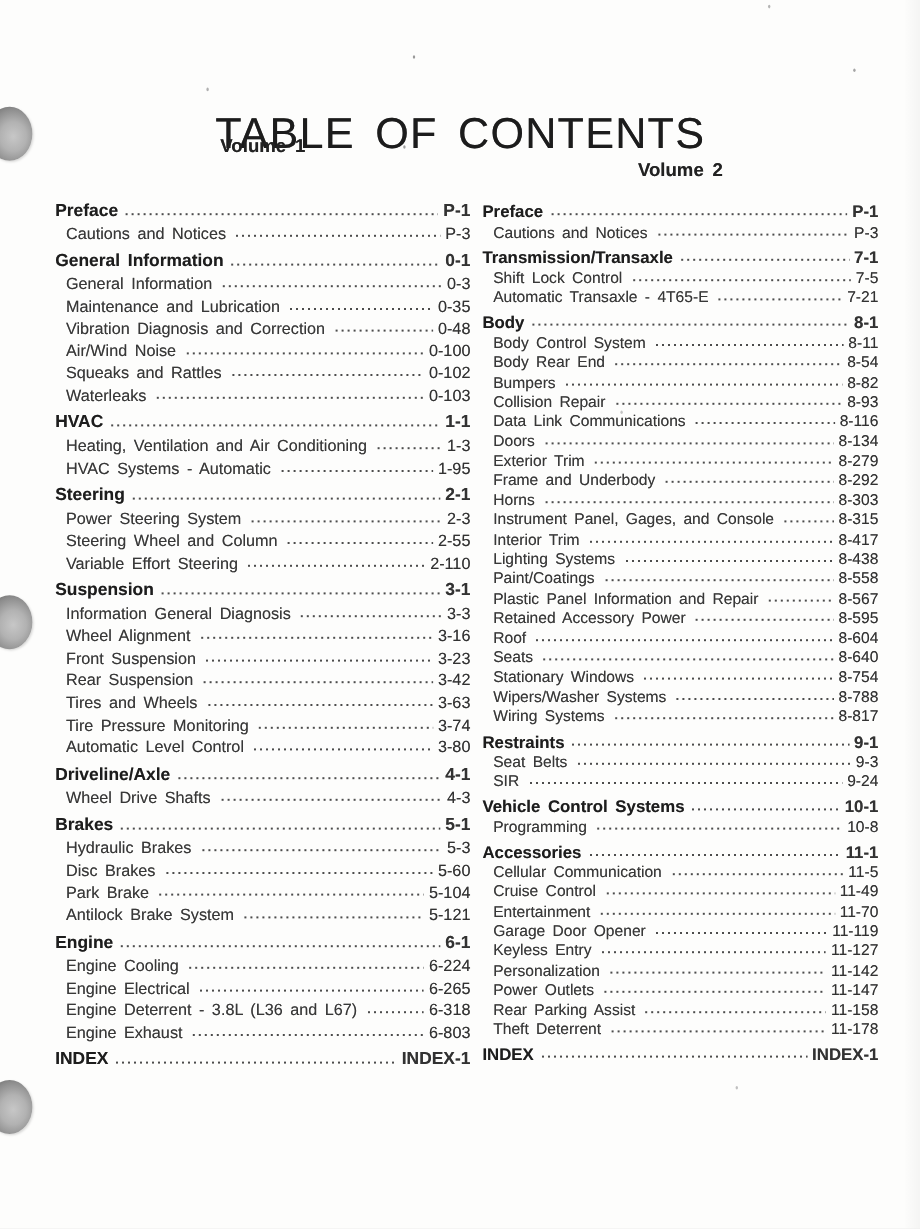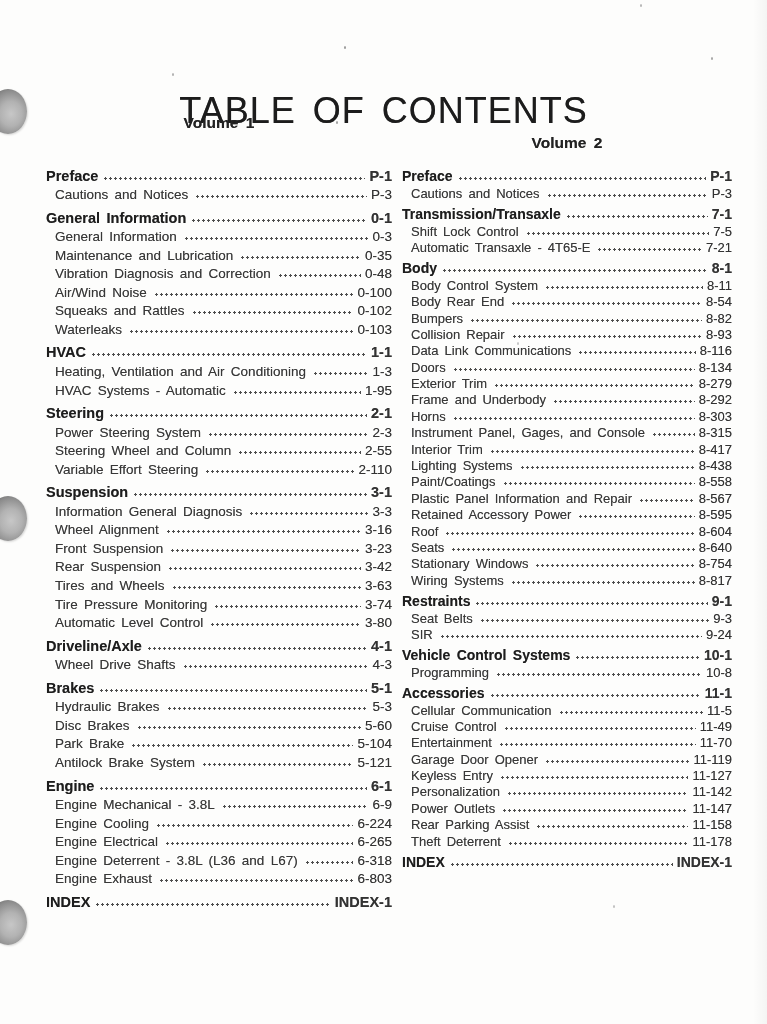"Wipers/Washer Systems" div.row { html: none -> <div> <span>Wipers/Washer Systems</span> <span></span> <span>8-788</span> </div> }
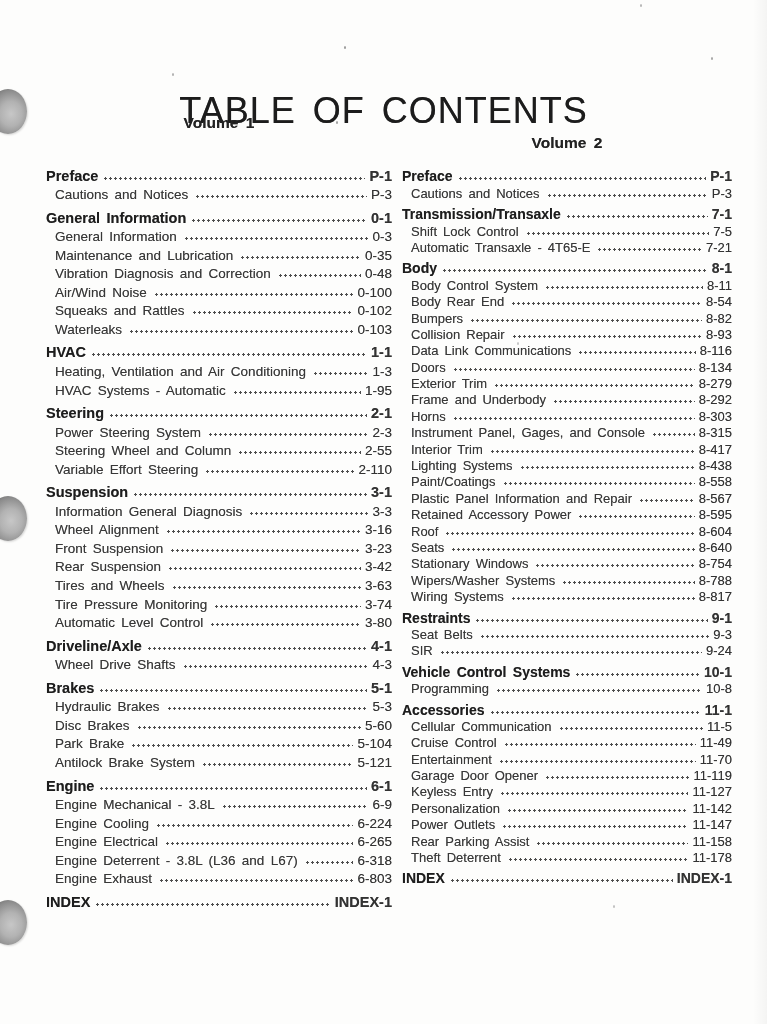"Engine Mechanical - 3.8L" div.row { html: <div> <span>Engine Mechanical - 3.8L</span> <span></span> <span>6-9</span> </div> -> none }
